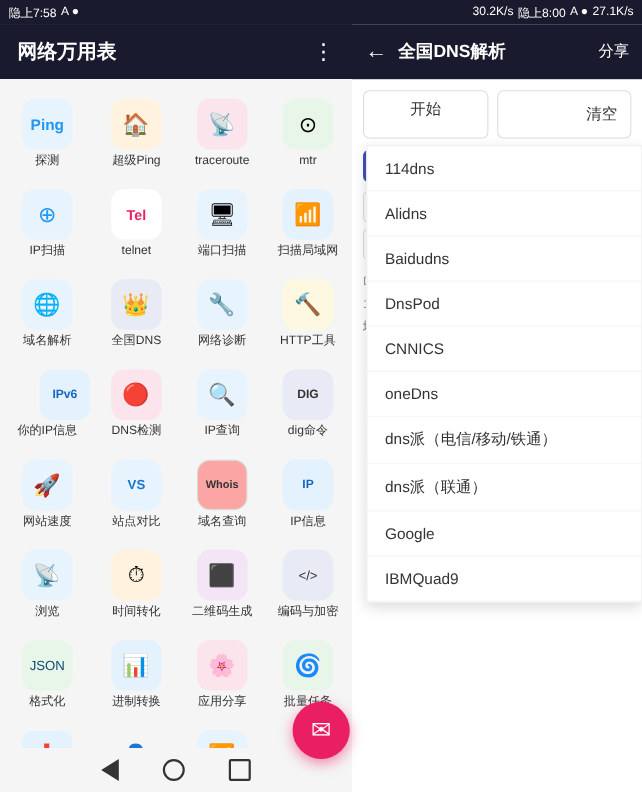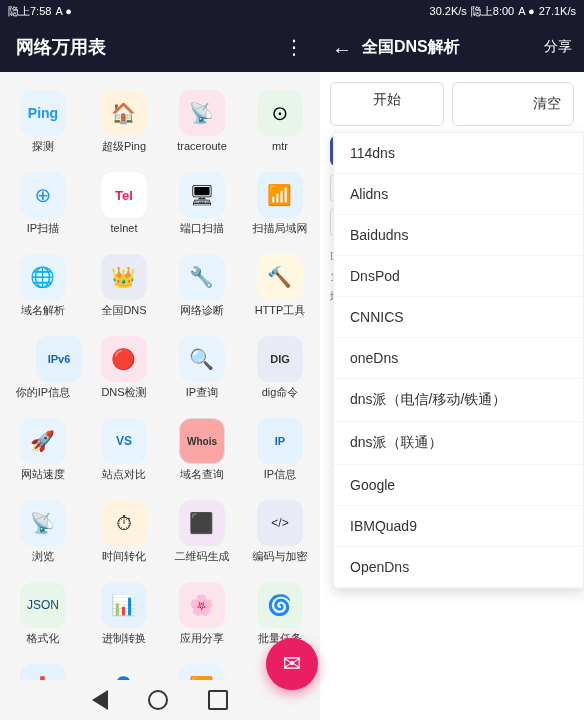"OpenDns" div.dropdown-item { html: <div>OpenDns</div> -> none }
